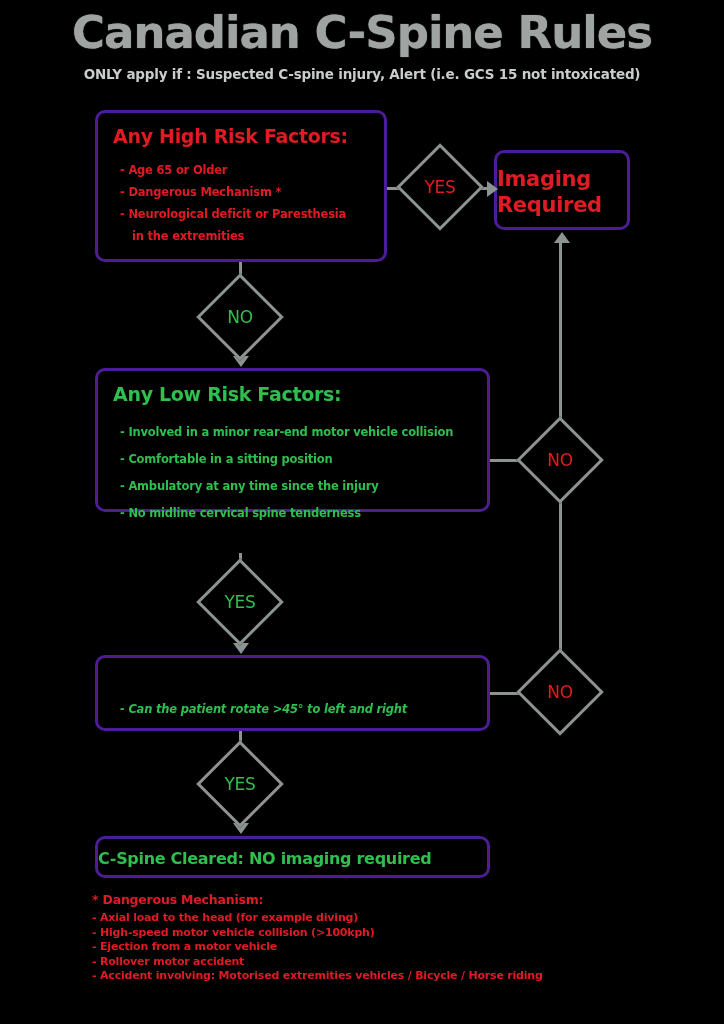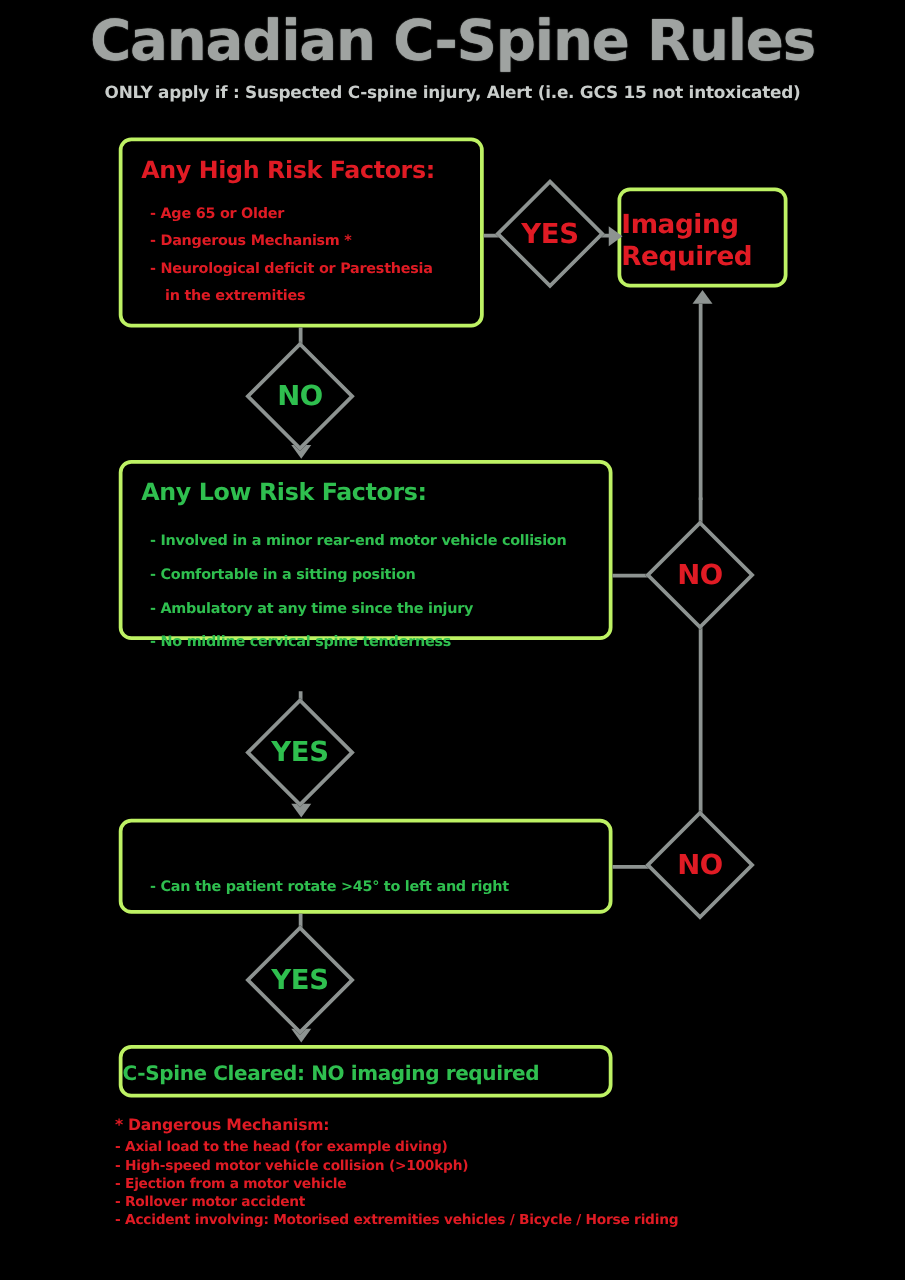"Any High Risk Factors:" .box { border: 3px solid #bef264 -> 3px solid #4c1d95 }
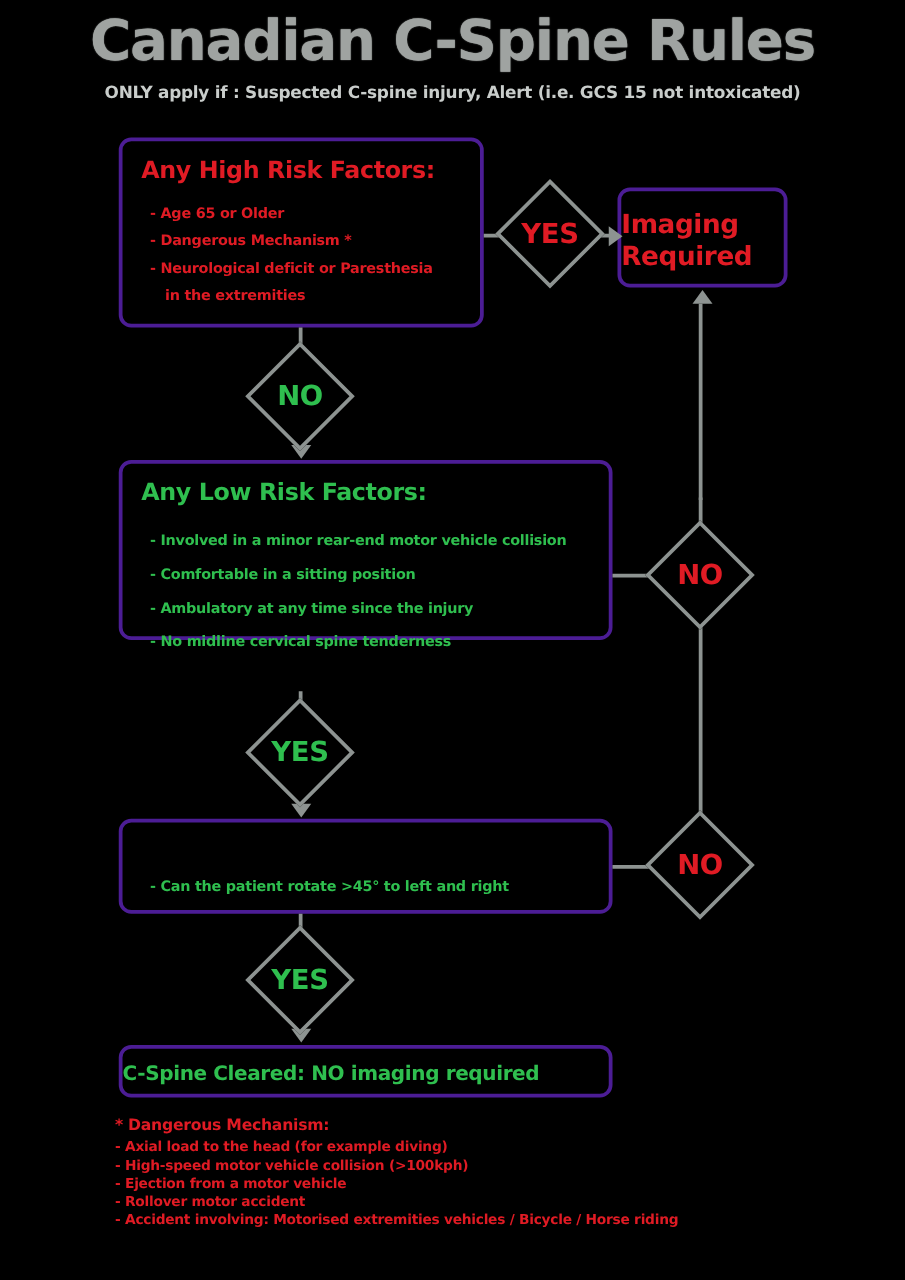"YES" .diamond-label { font-size: 22px -> 17px; font-weight: bold -> normal }
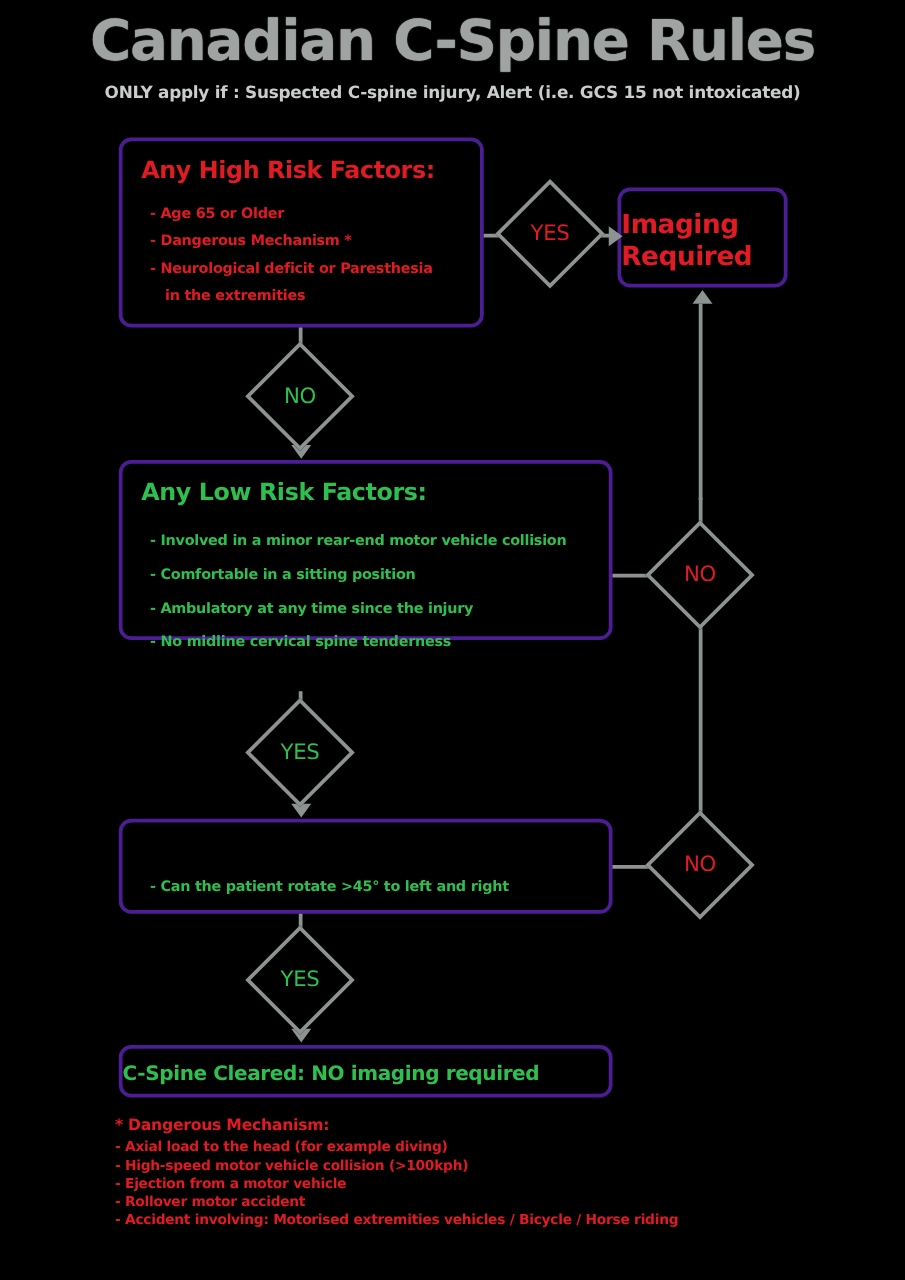"- Can the patient rotate" #assess-box .bullets li { font-style: none -> italic }
